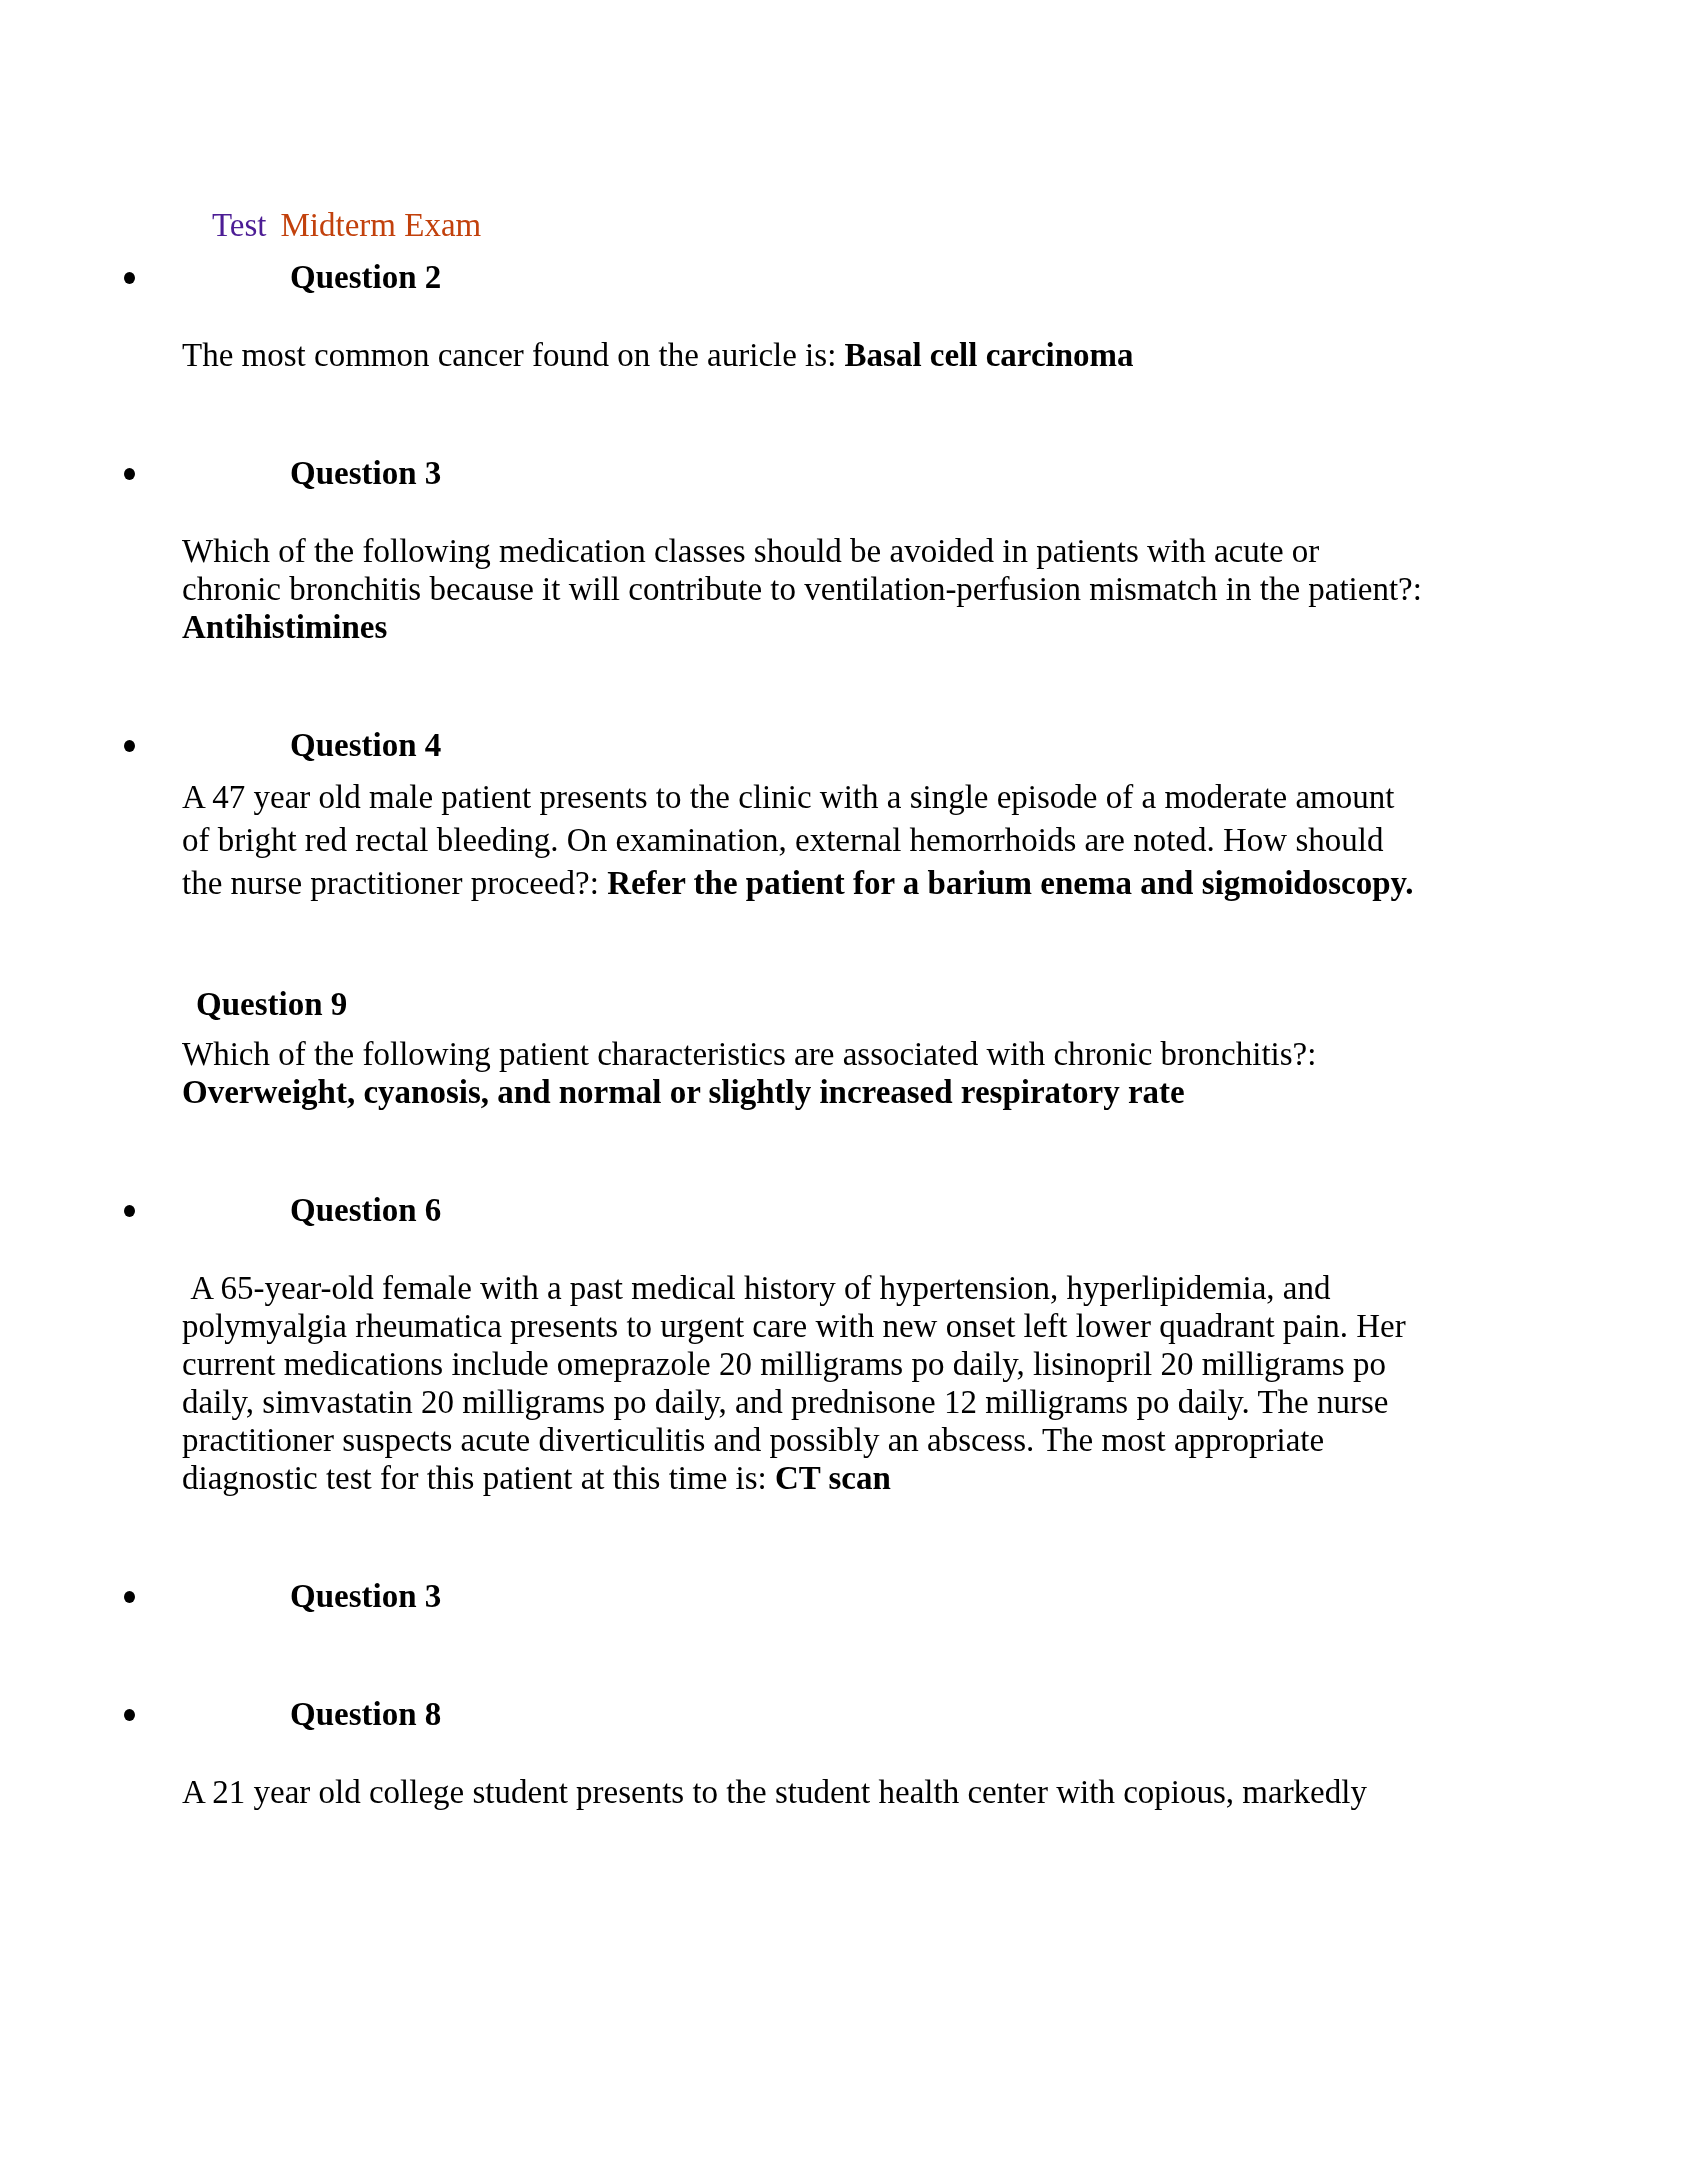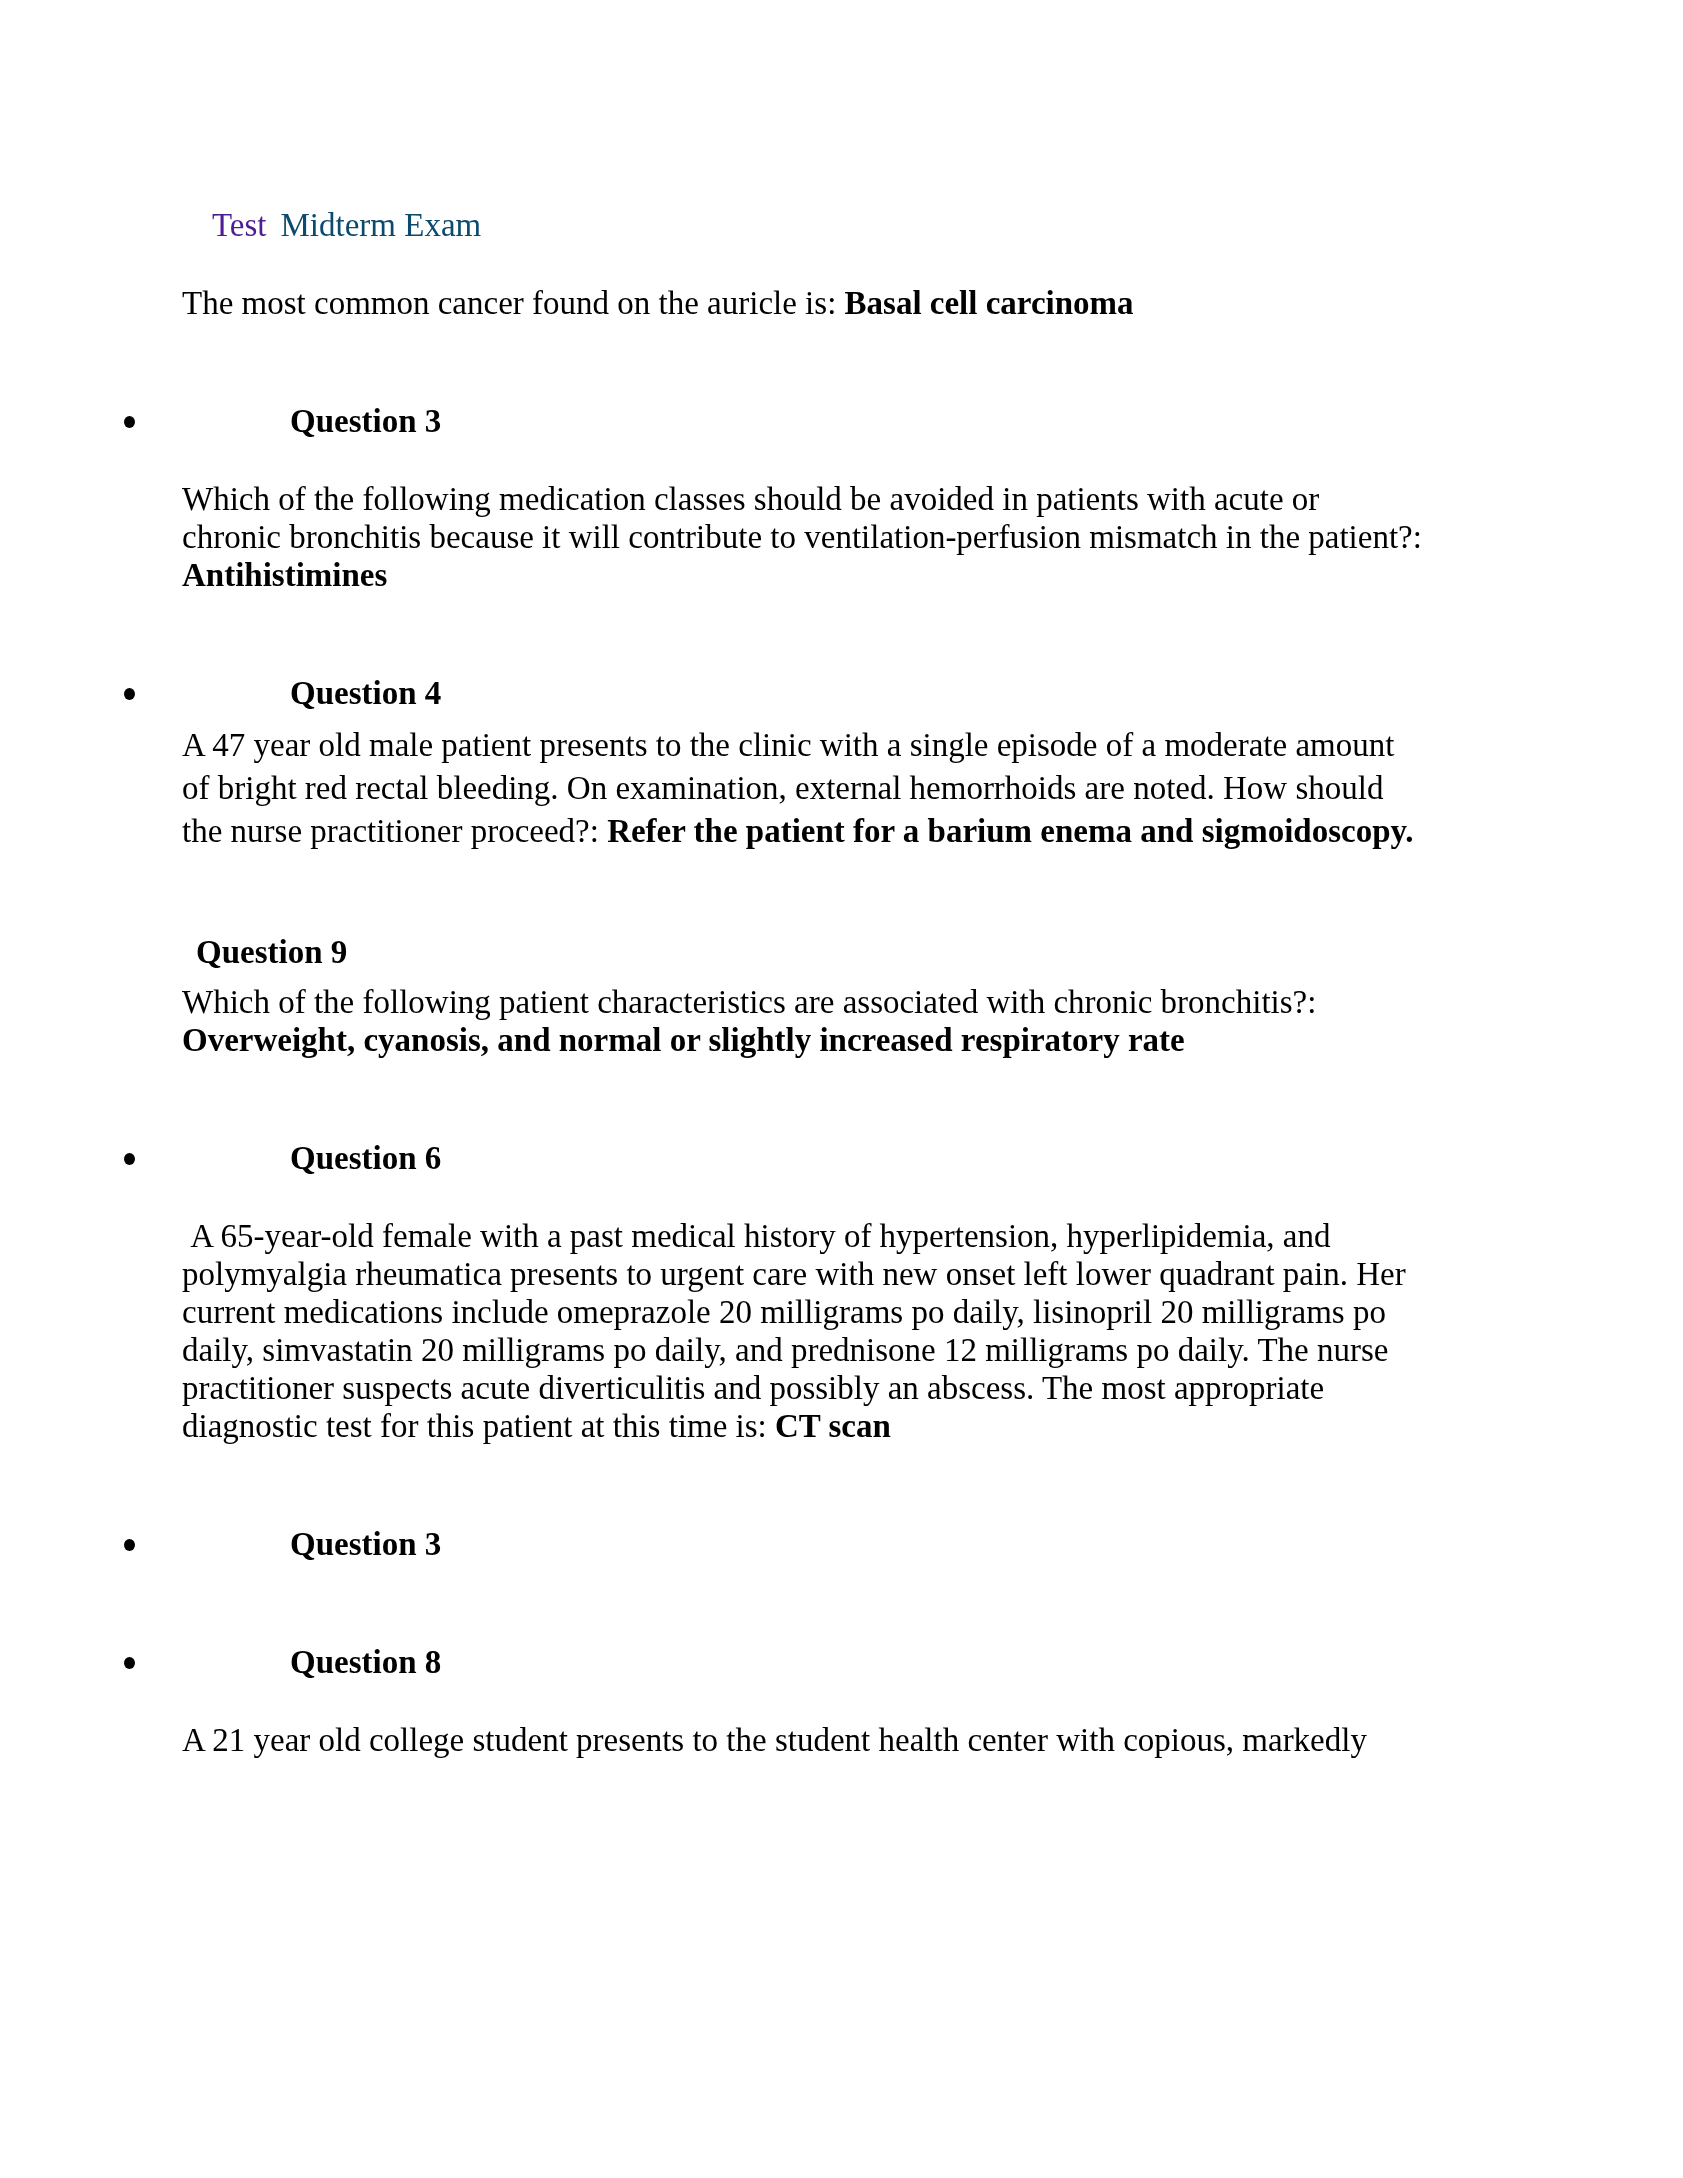"Midterm Exam" .doc-title { color: #0c4a6e -> #c2410c }
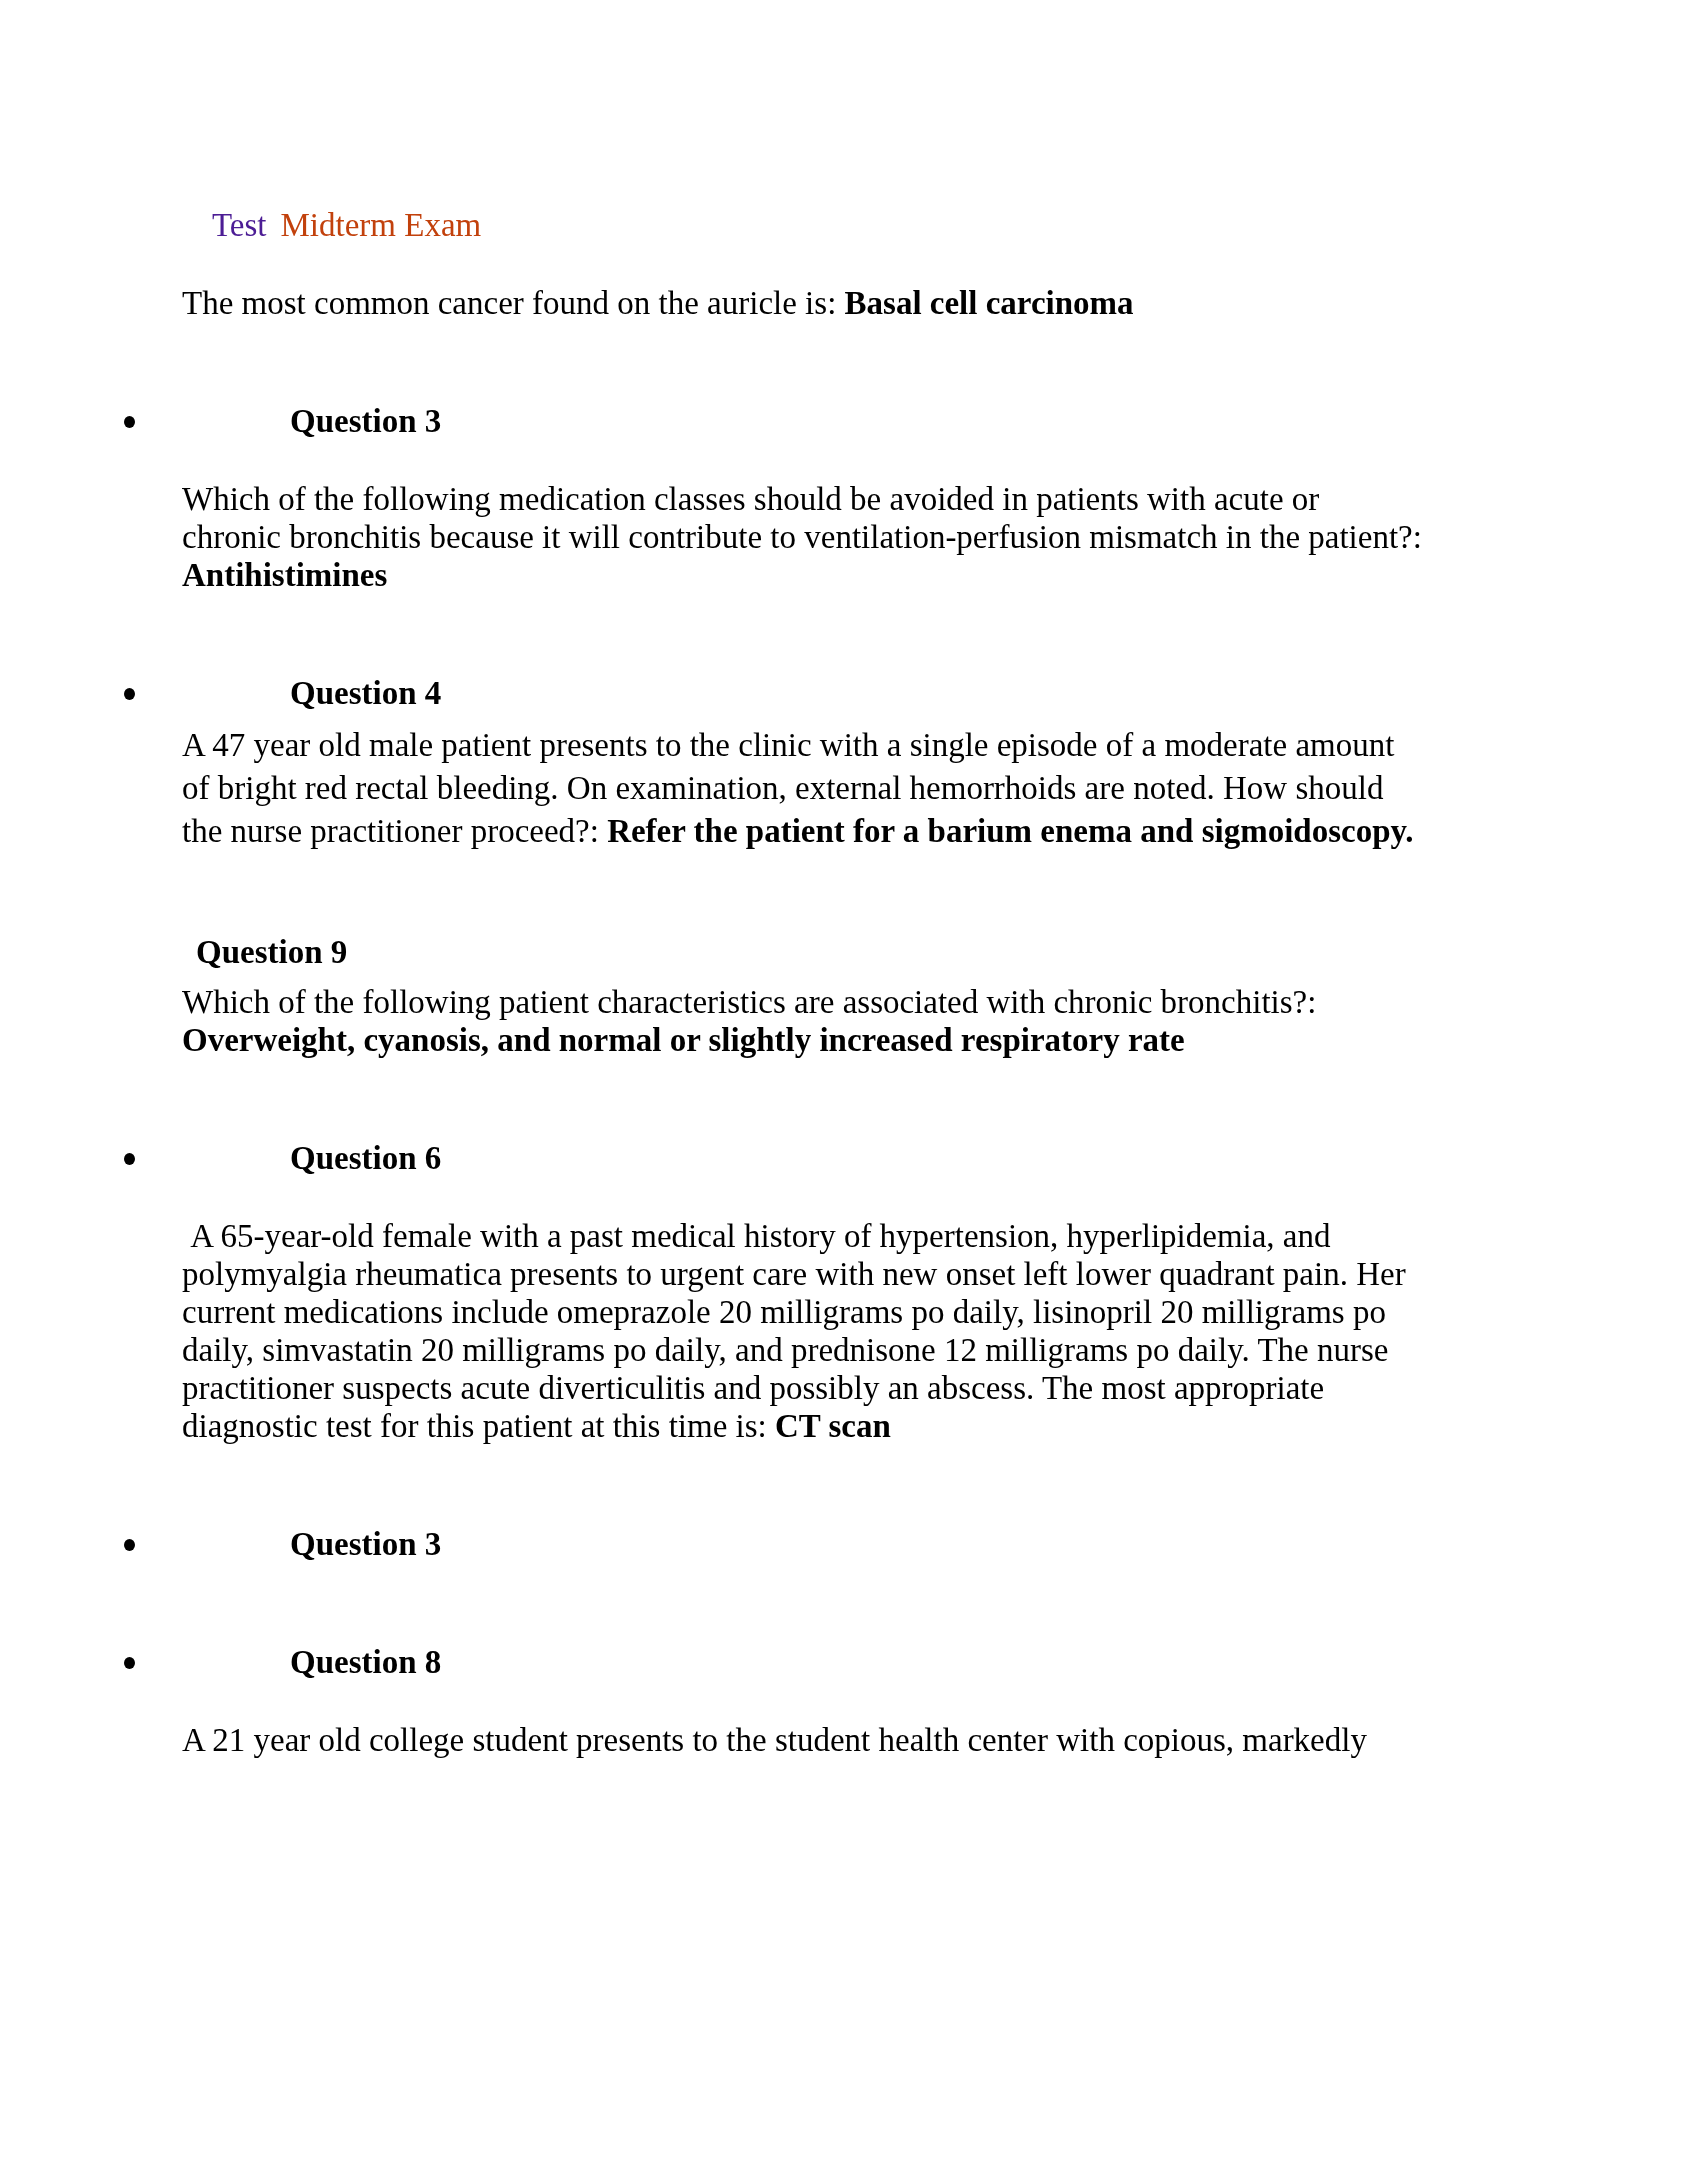"Question 2" div.q-heading { html: none -> <div> <span></span> <span>Question 2</span> </div> }
